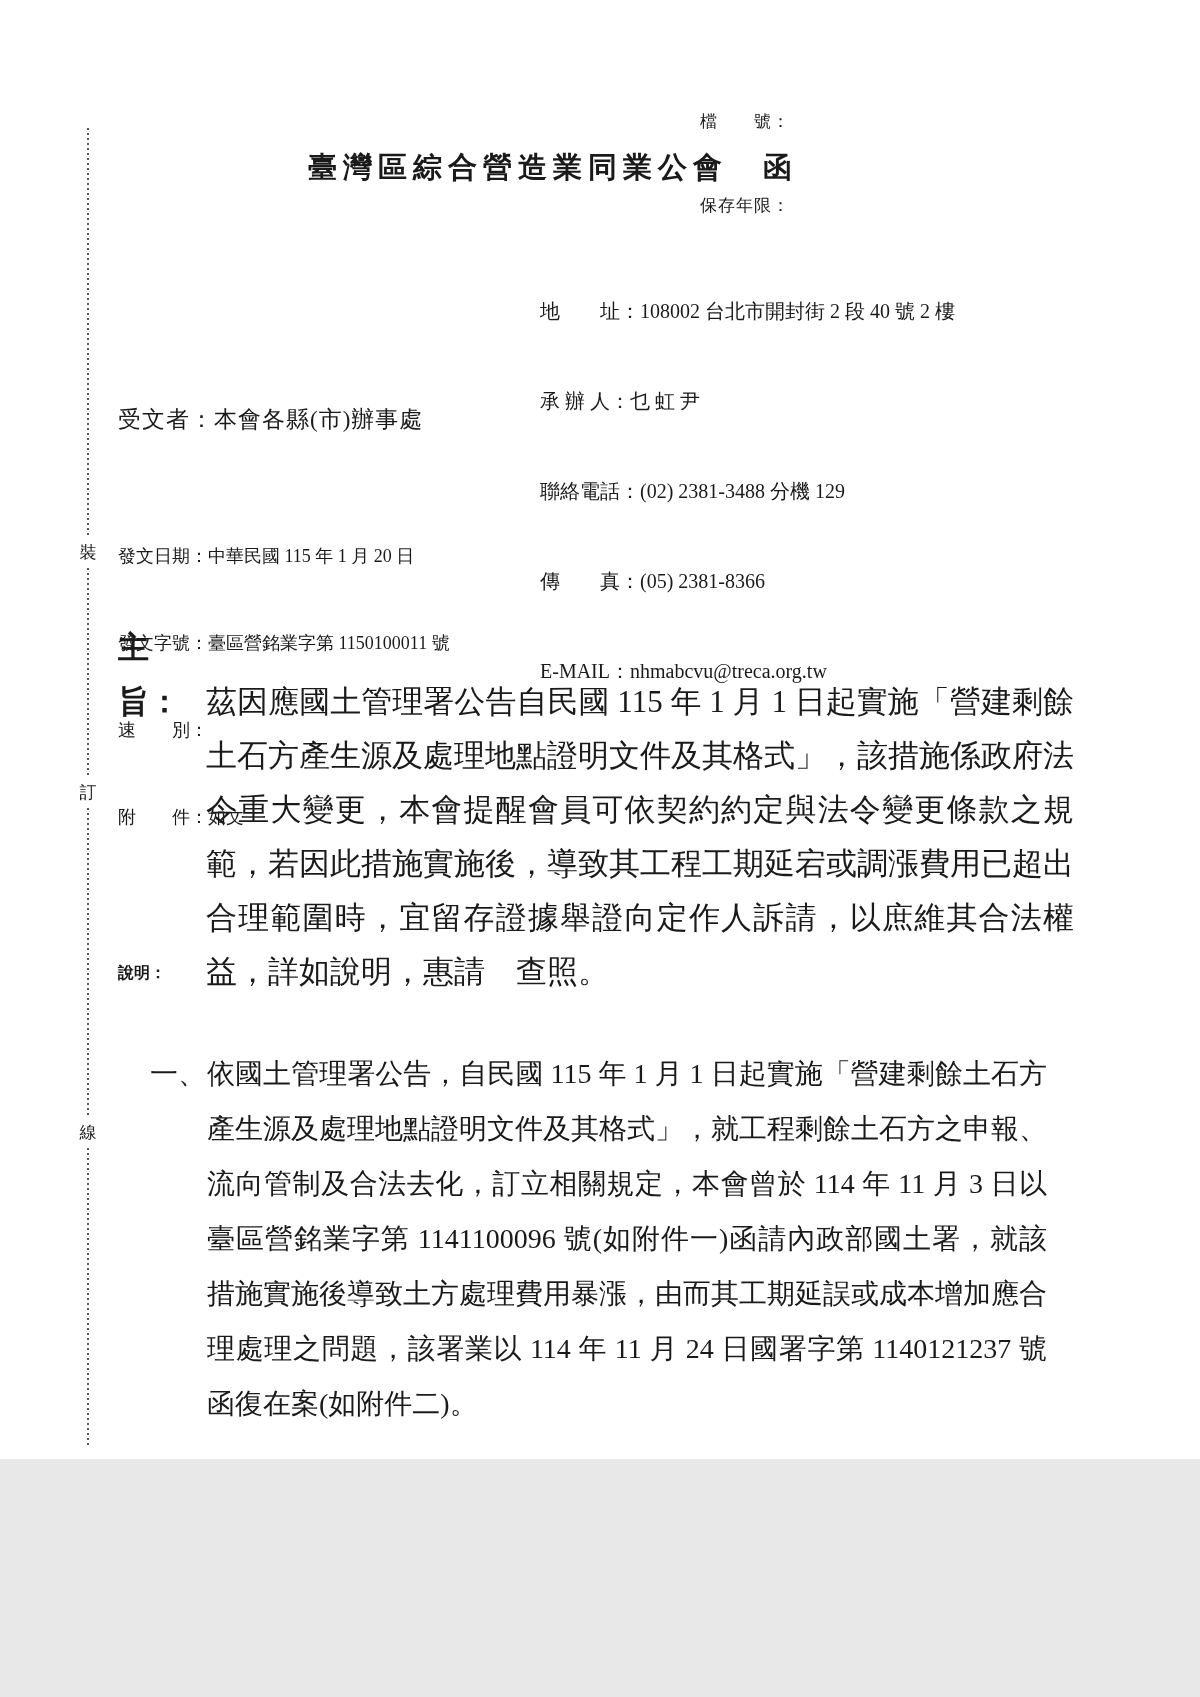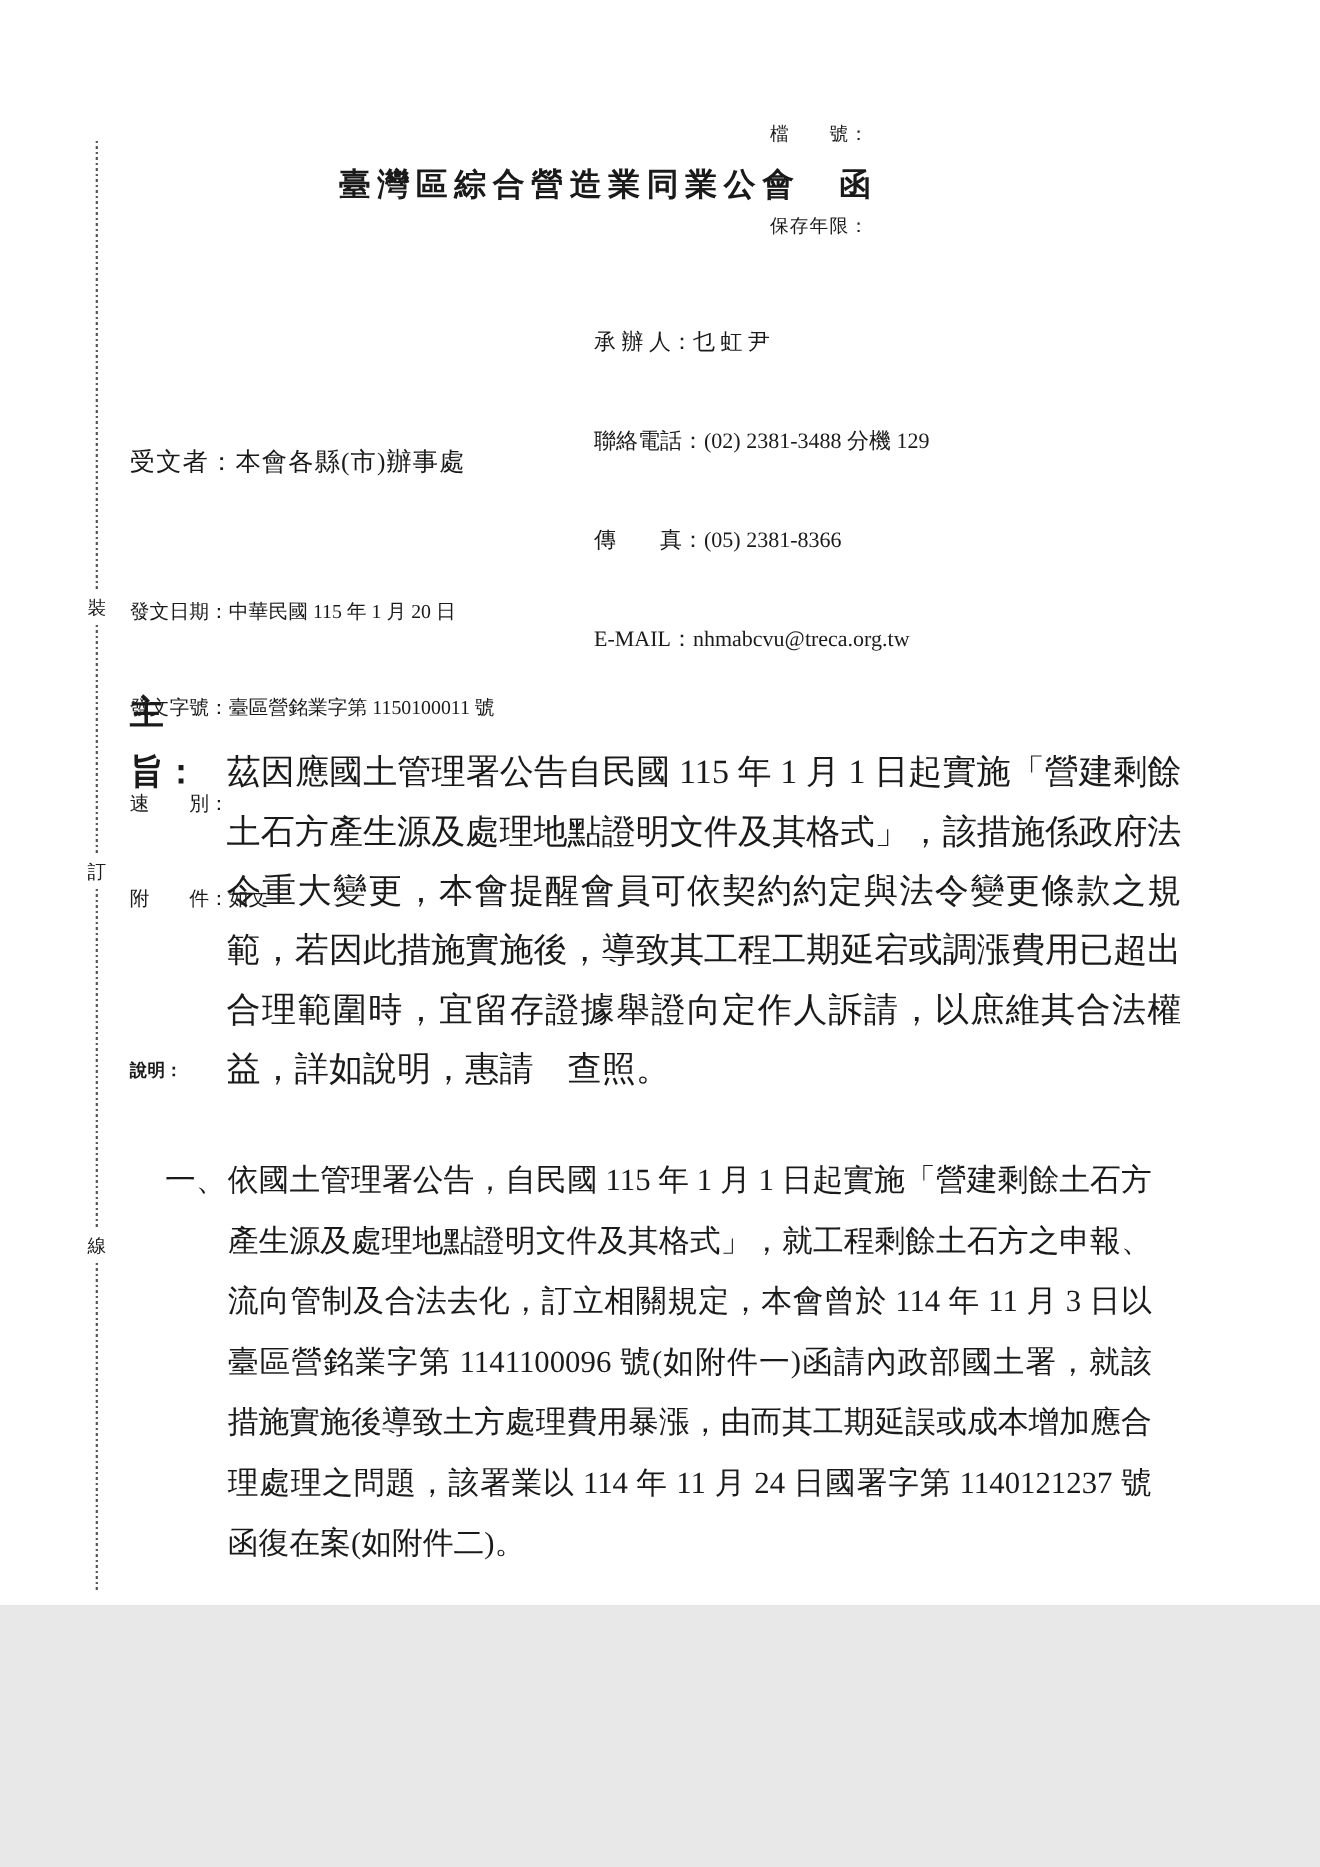"地 址：108002 台北市開封街 2 段" div { html: none -> <div>地 址：108002 台北市開封街 2 段 40 號 2 樓</div> }
